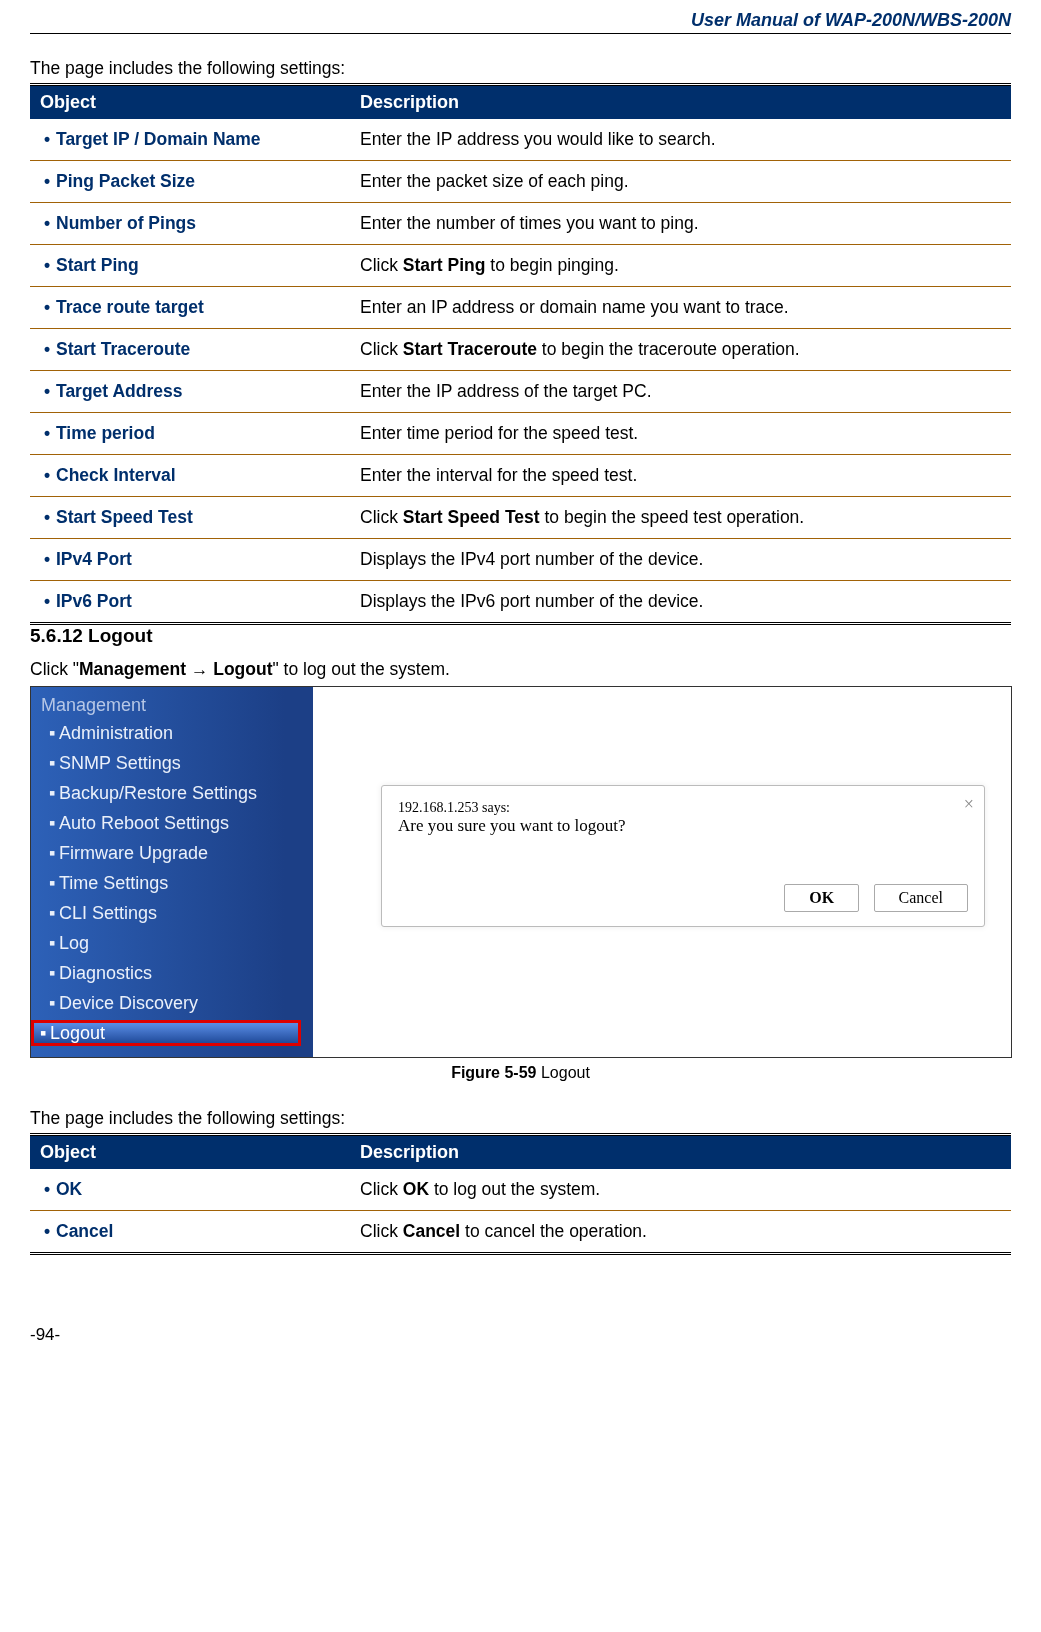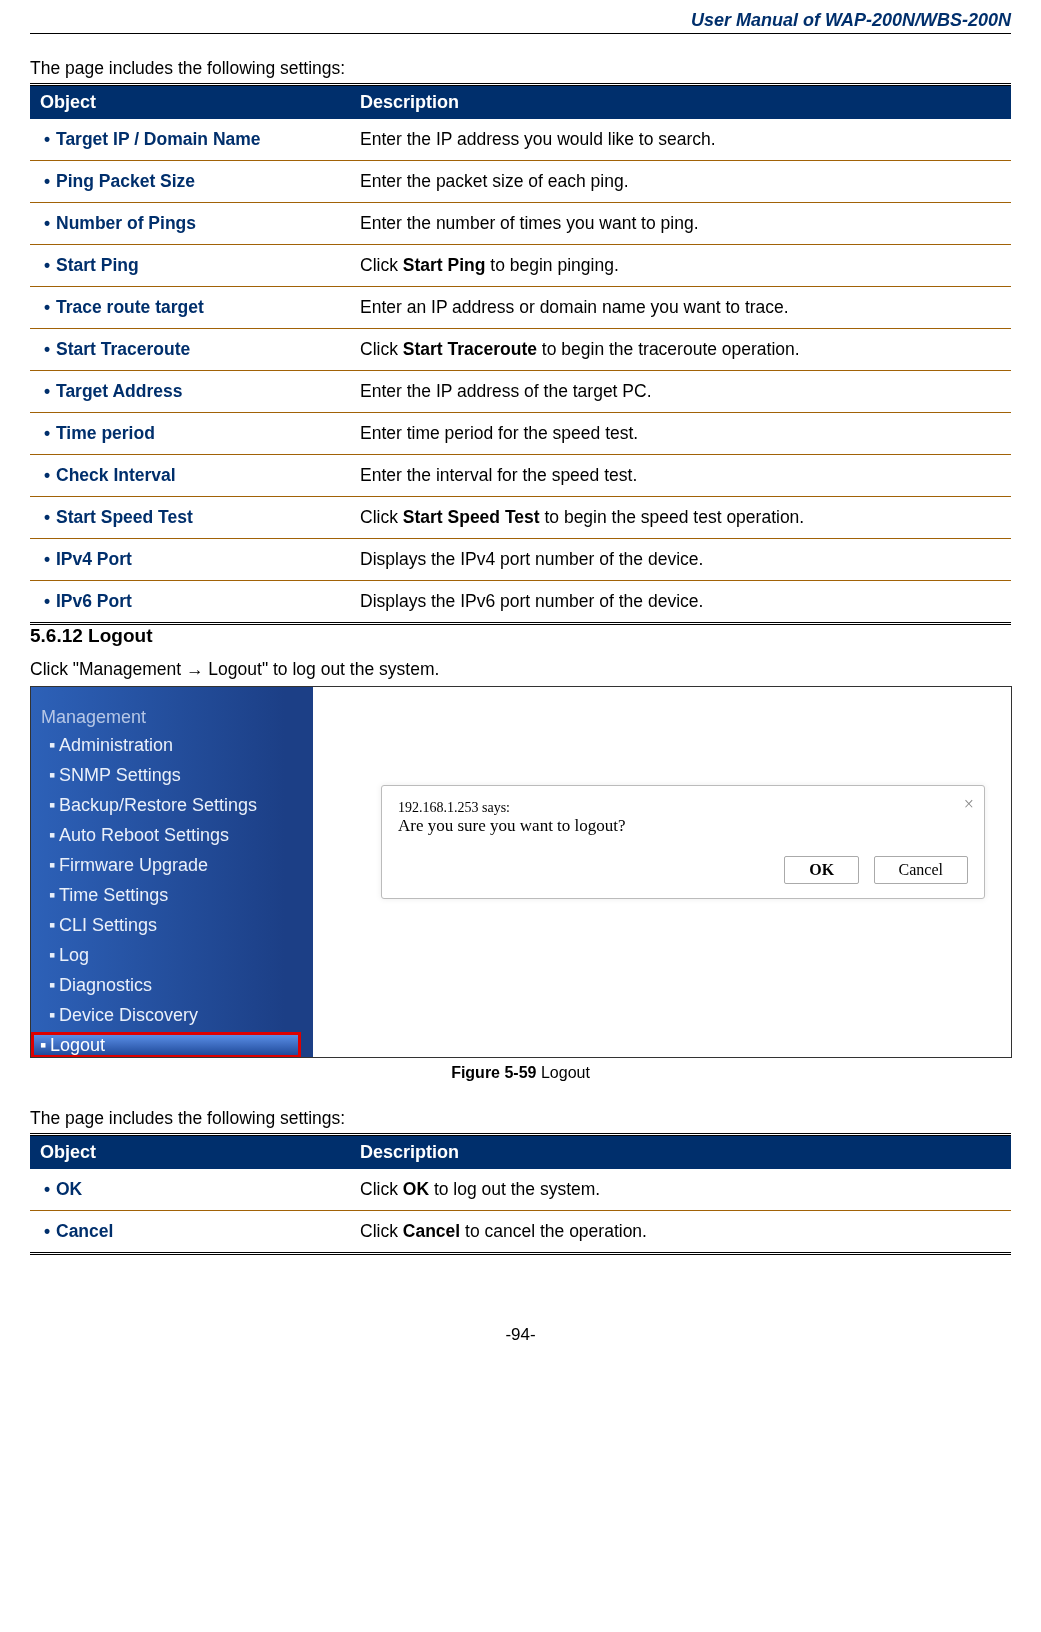"Management → Logout" .instr .b { font-weight: normal -> bold }
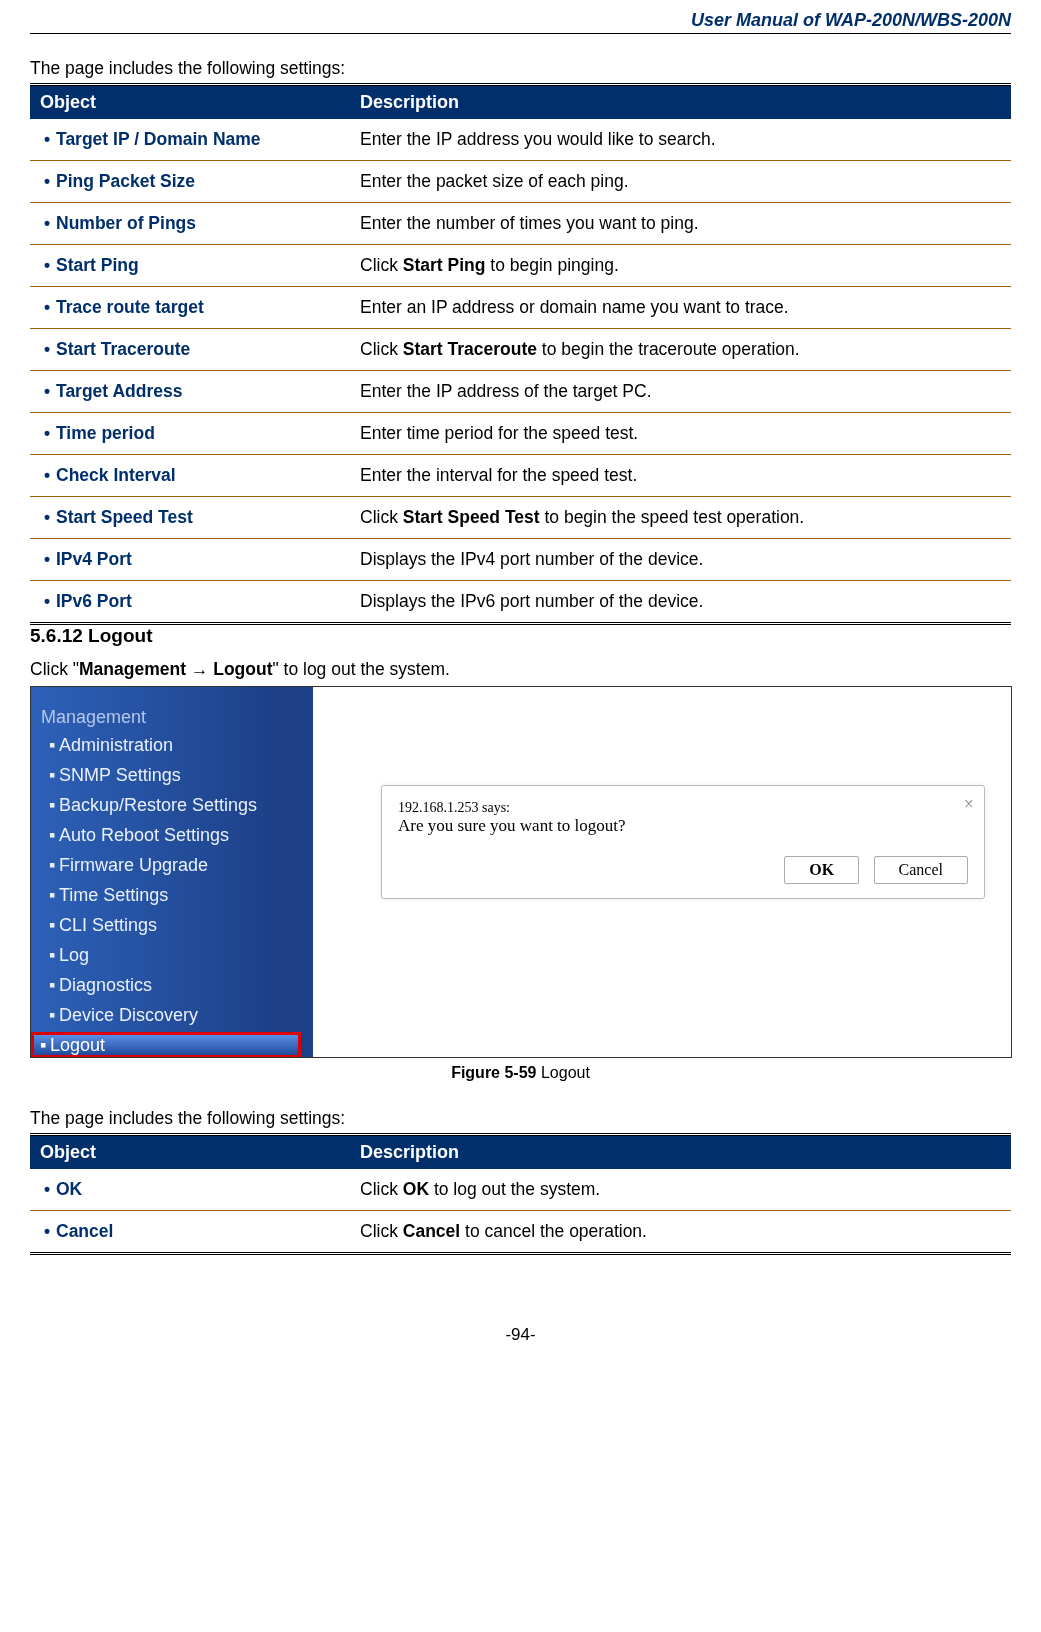"Management" .sidebar { padding: 18px 0 0 0 -> 6px 0 0 0 }
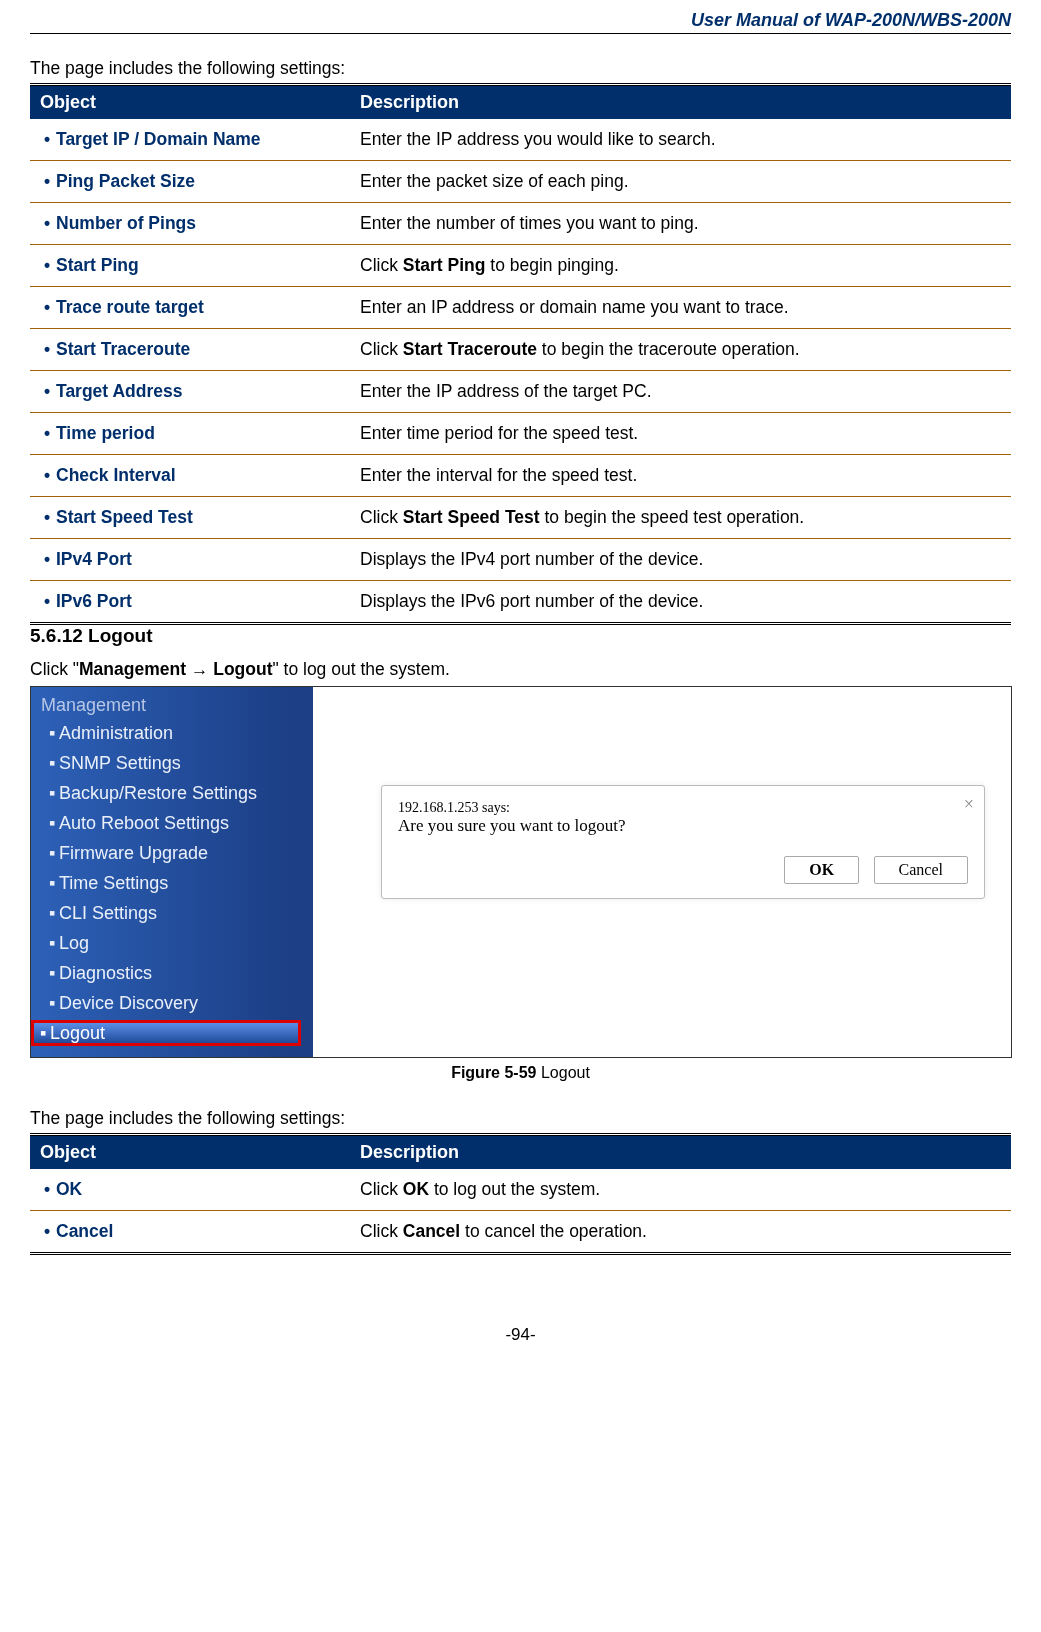"Are you sure you want" .dialog .dlg-msg { margin-bottom: 20px -> 48px }
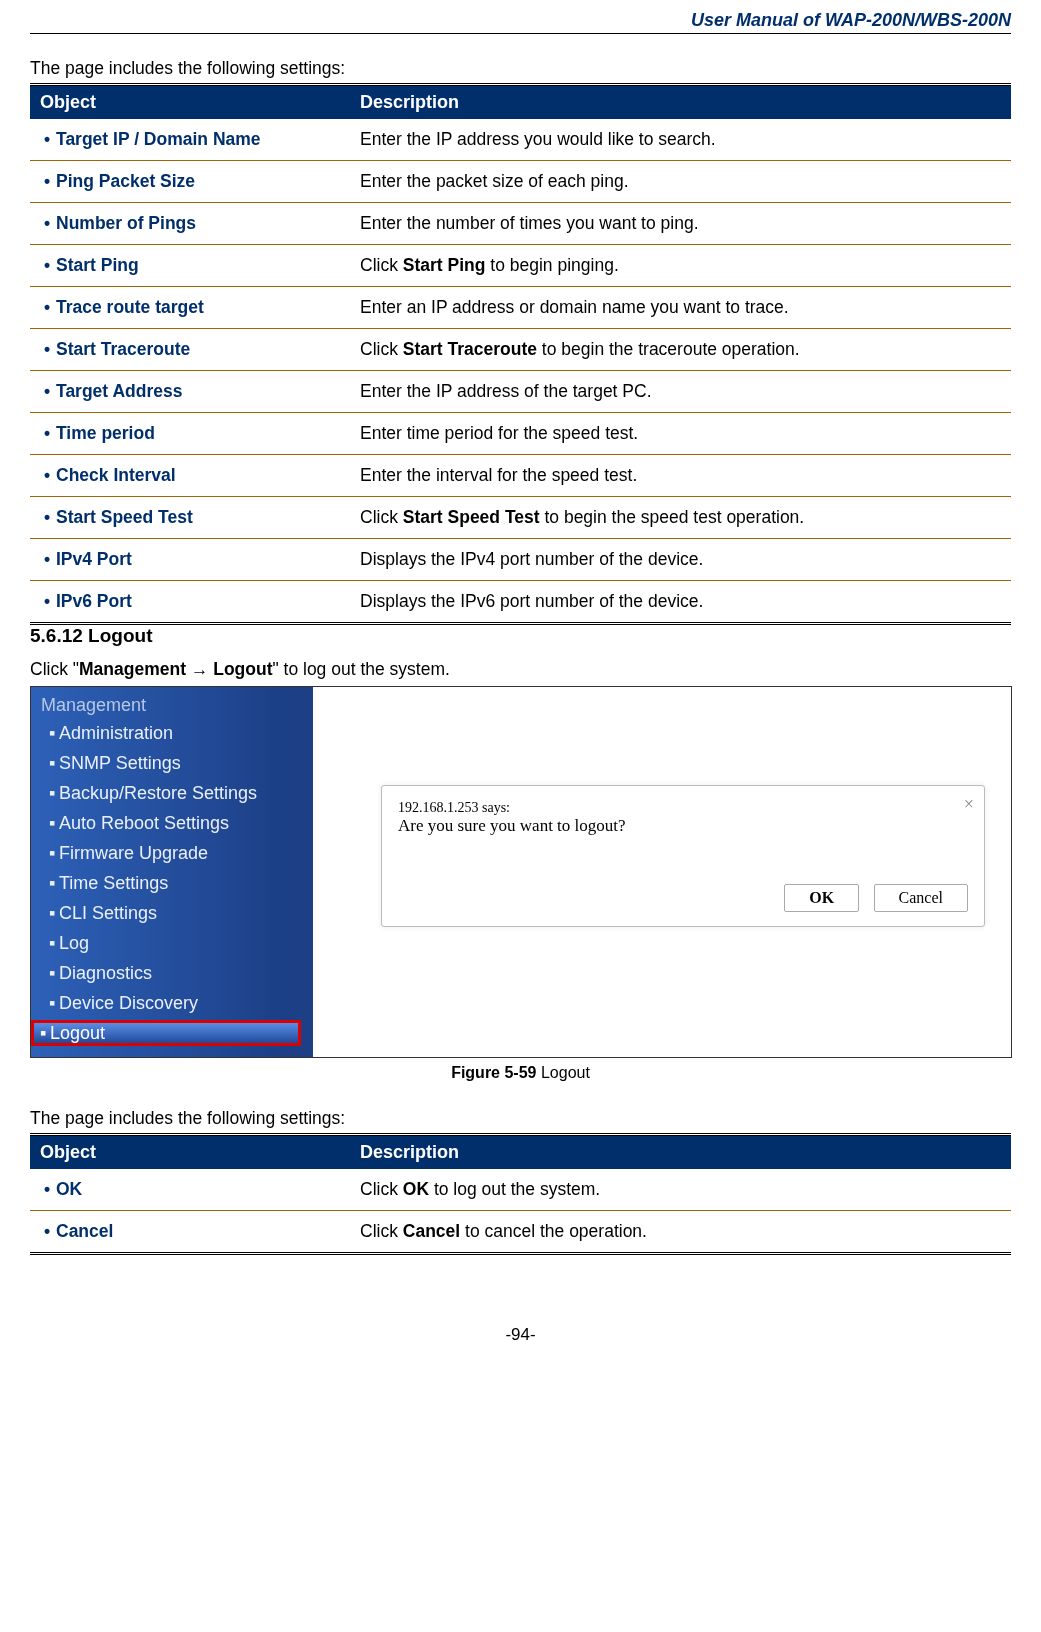"-94-" .page-num { text-align: center -> left }
